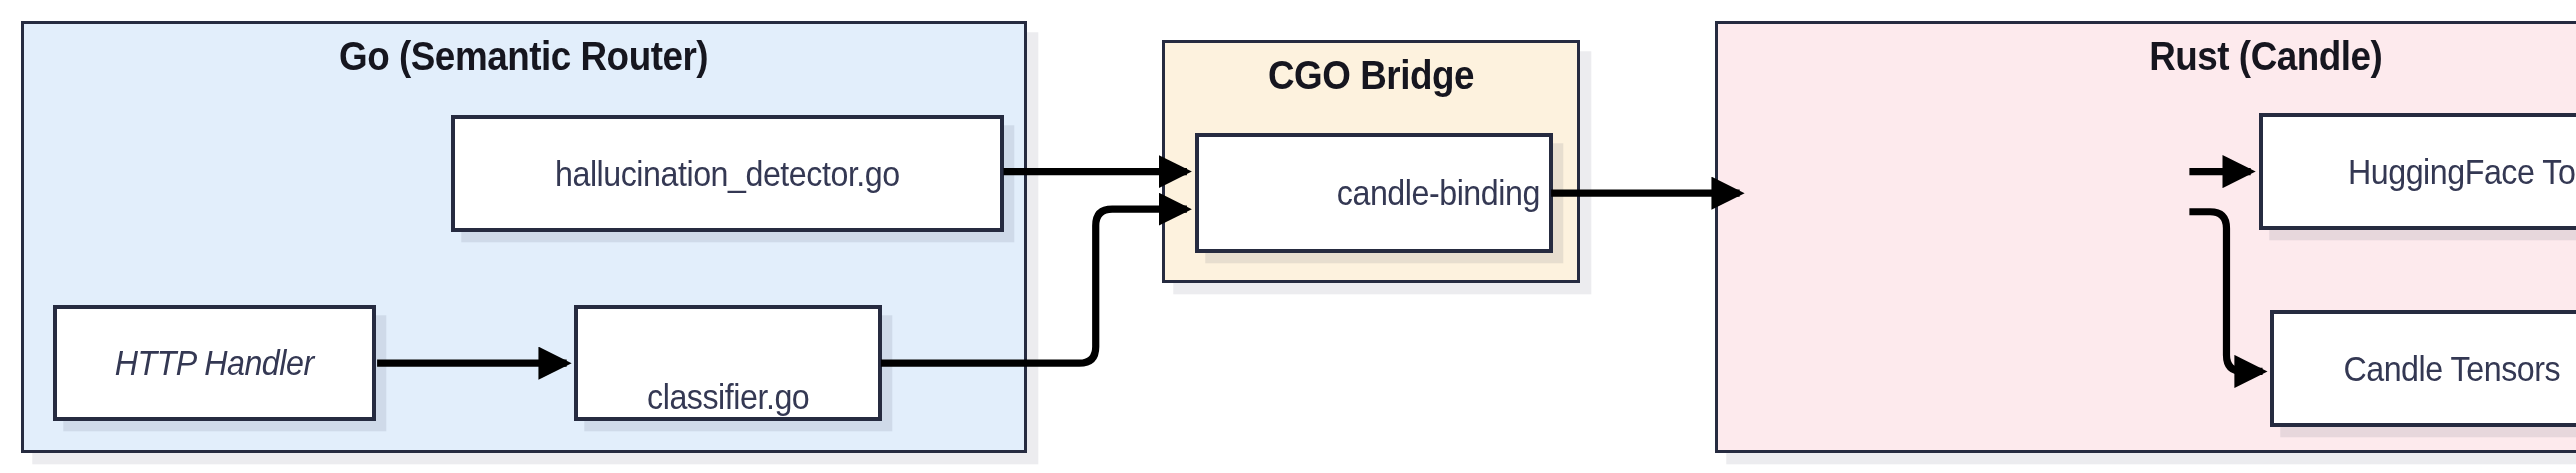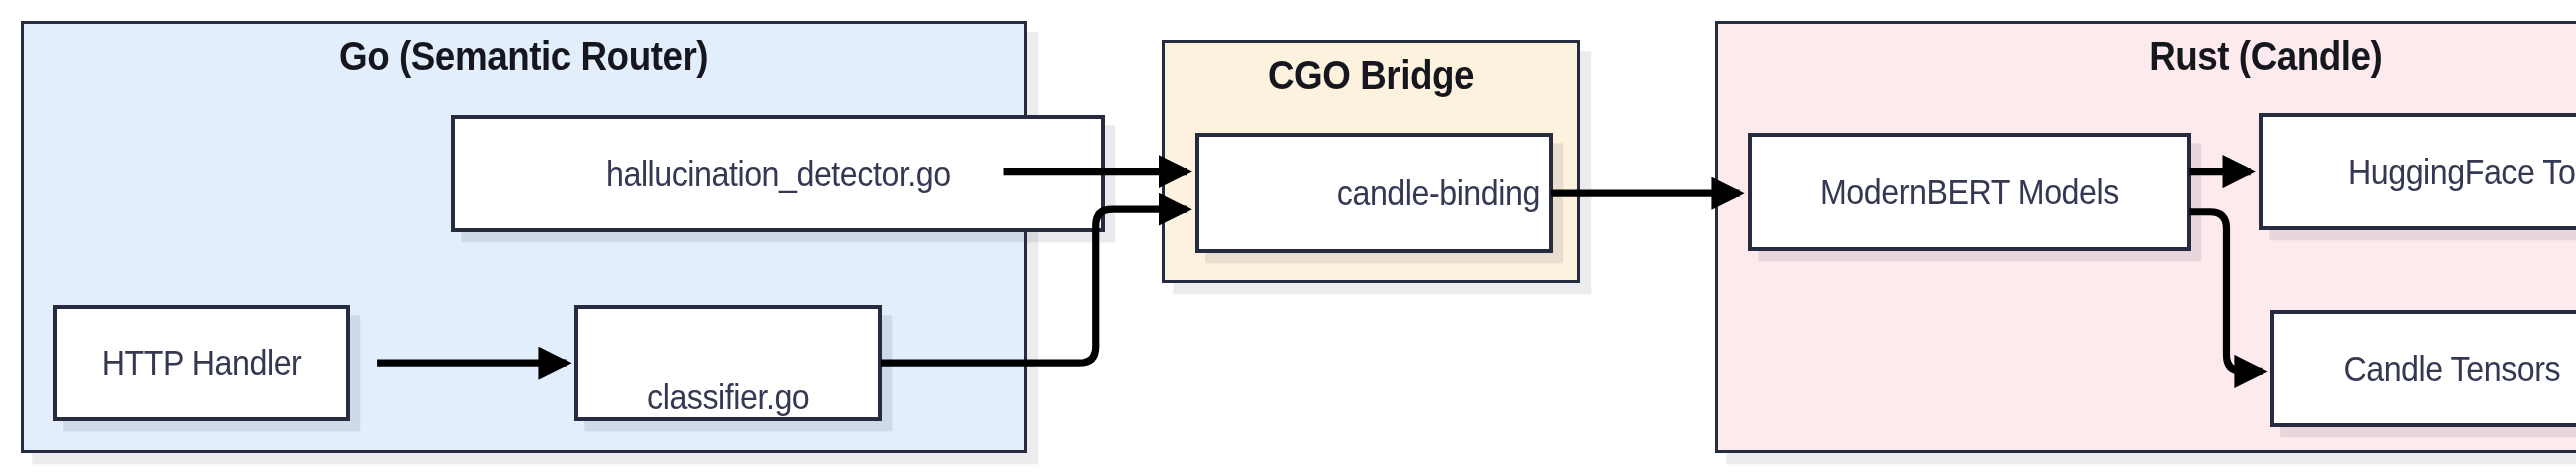"hallucination_detector.go" div.node { width: 654px -> 553px }
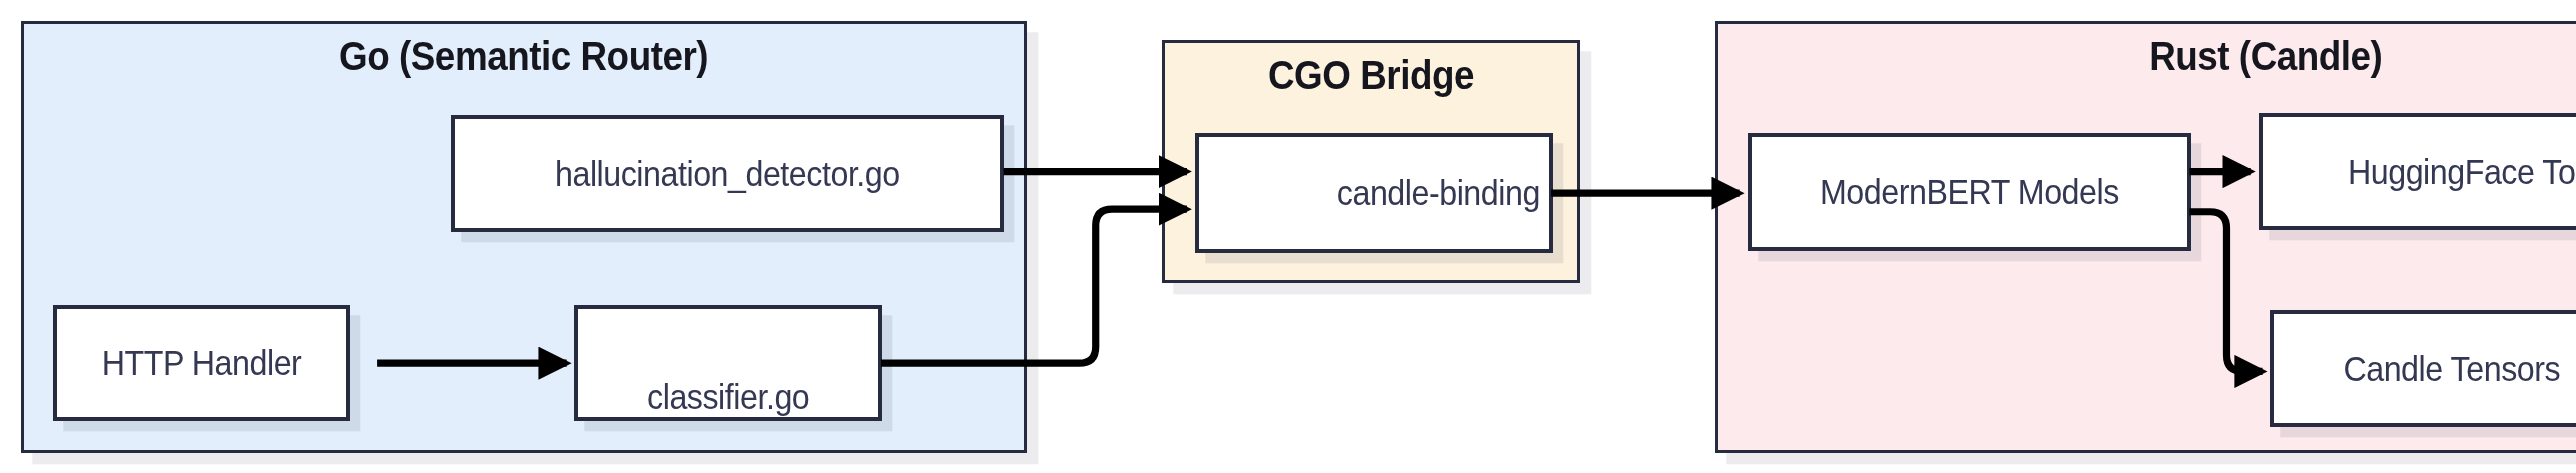"ModernBERT Models" div.node { html: <div> <span>ModernBERT Models</span> </div> -> none }
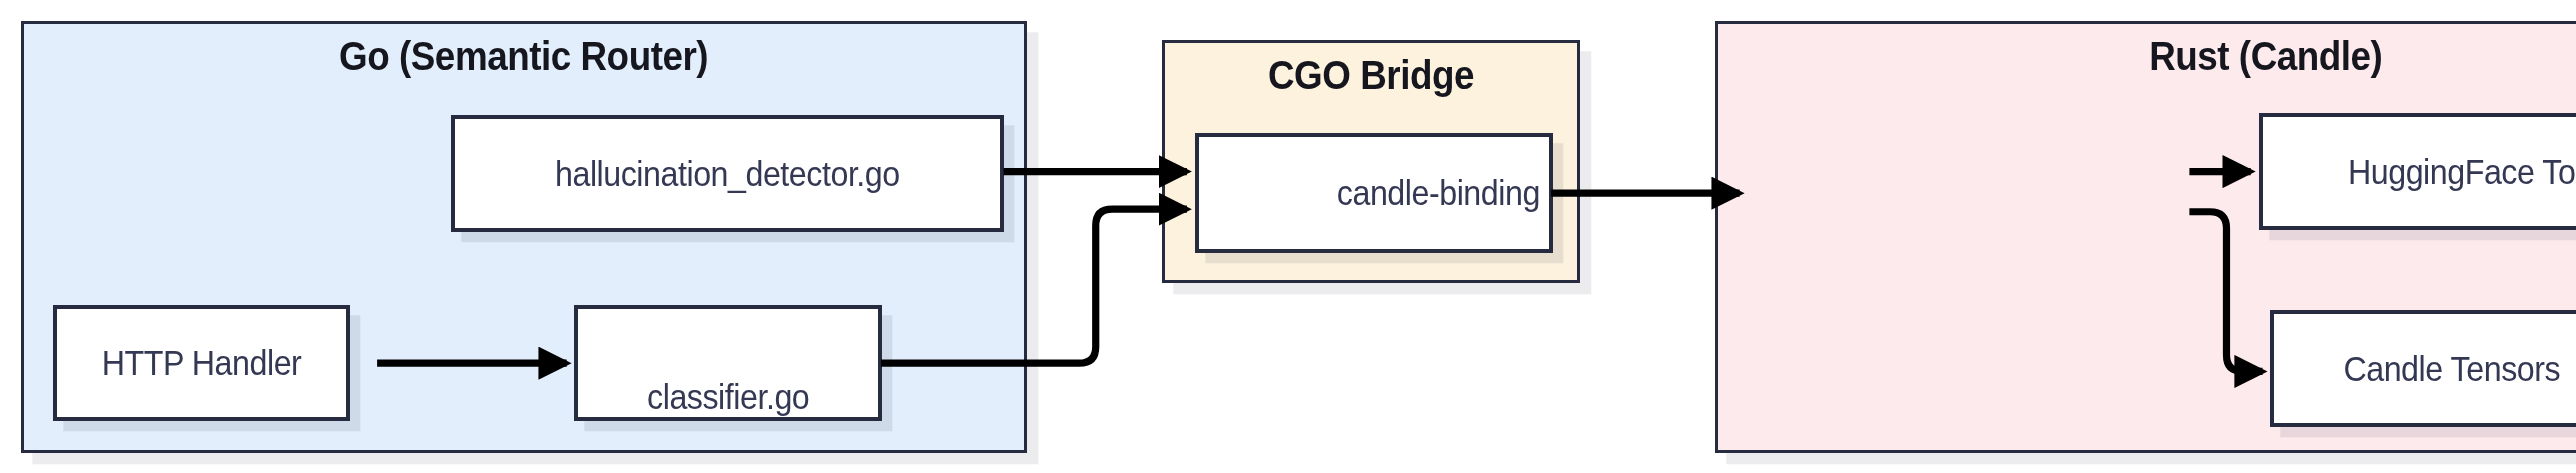"HTTP Handler" div.node { font-style: none -> italic; width: 297px -> 323px }
